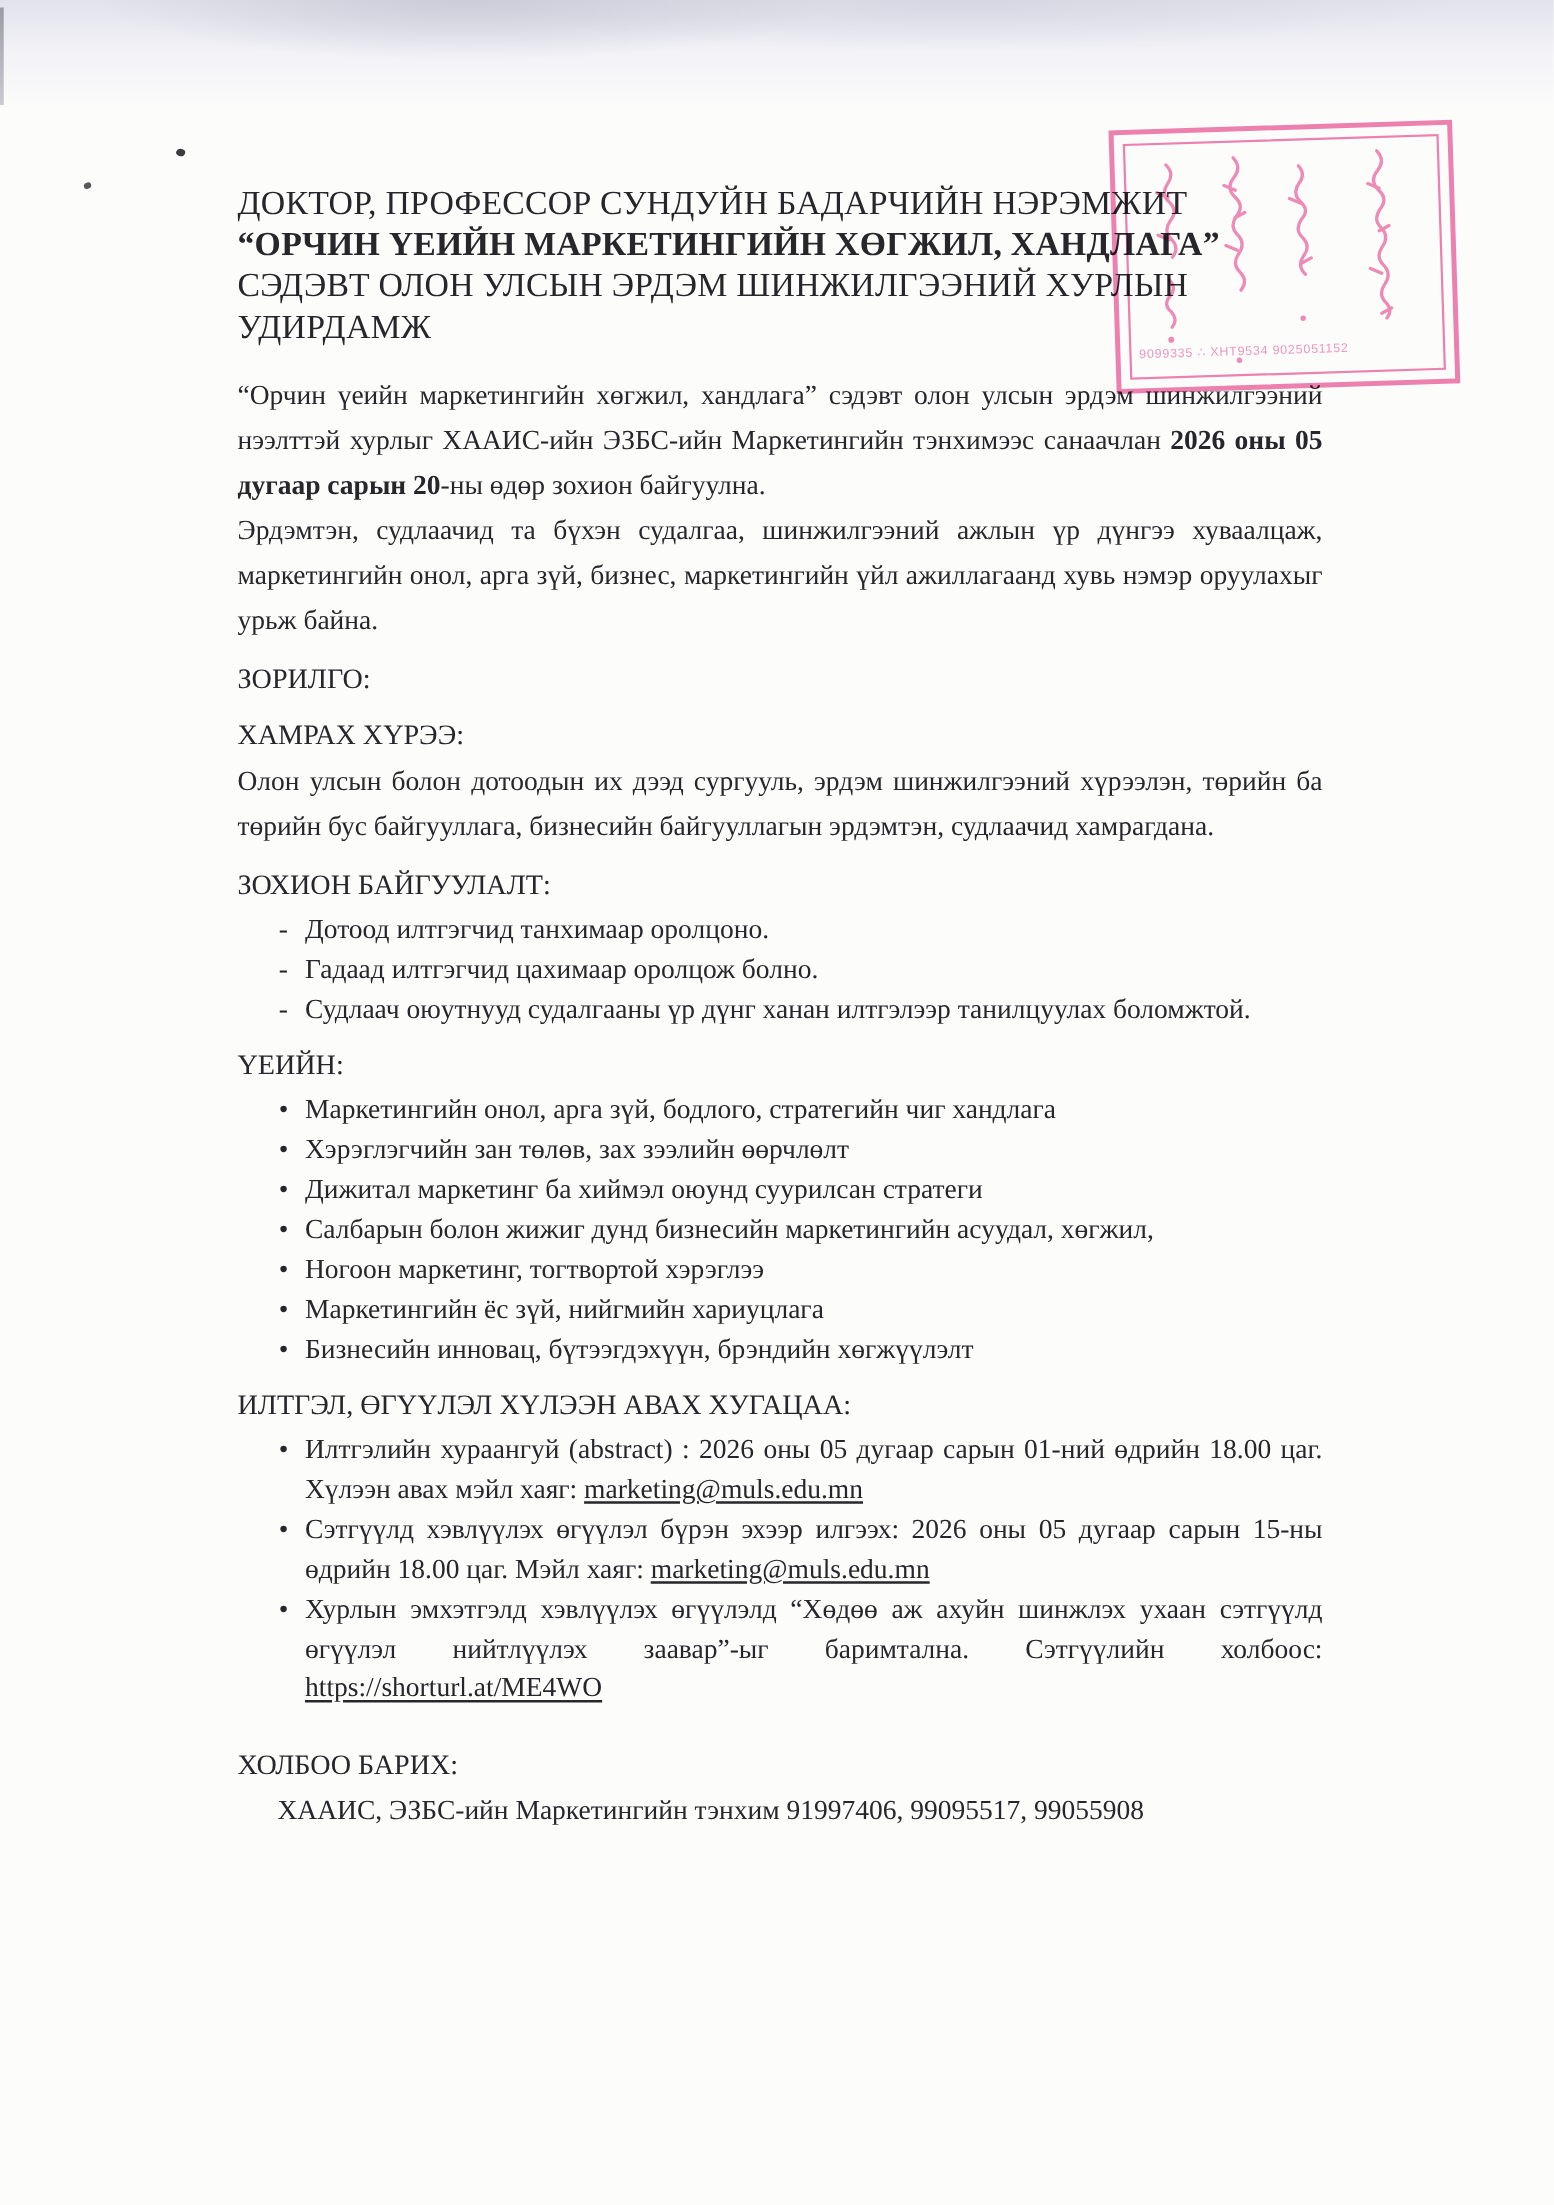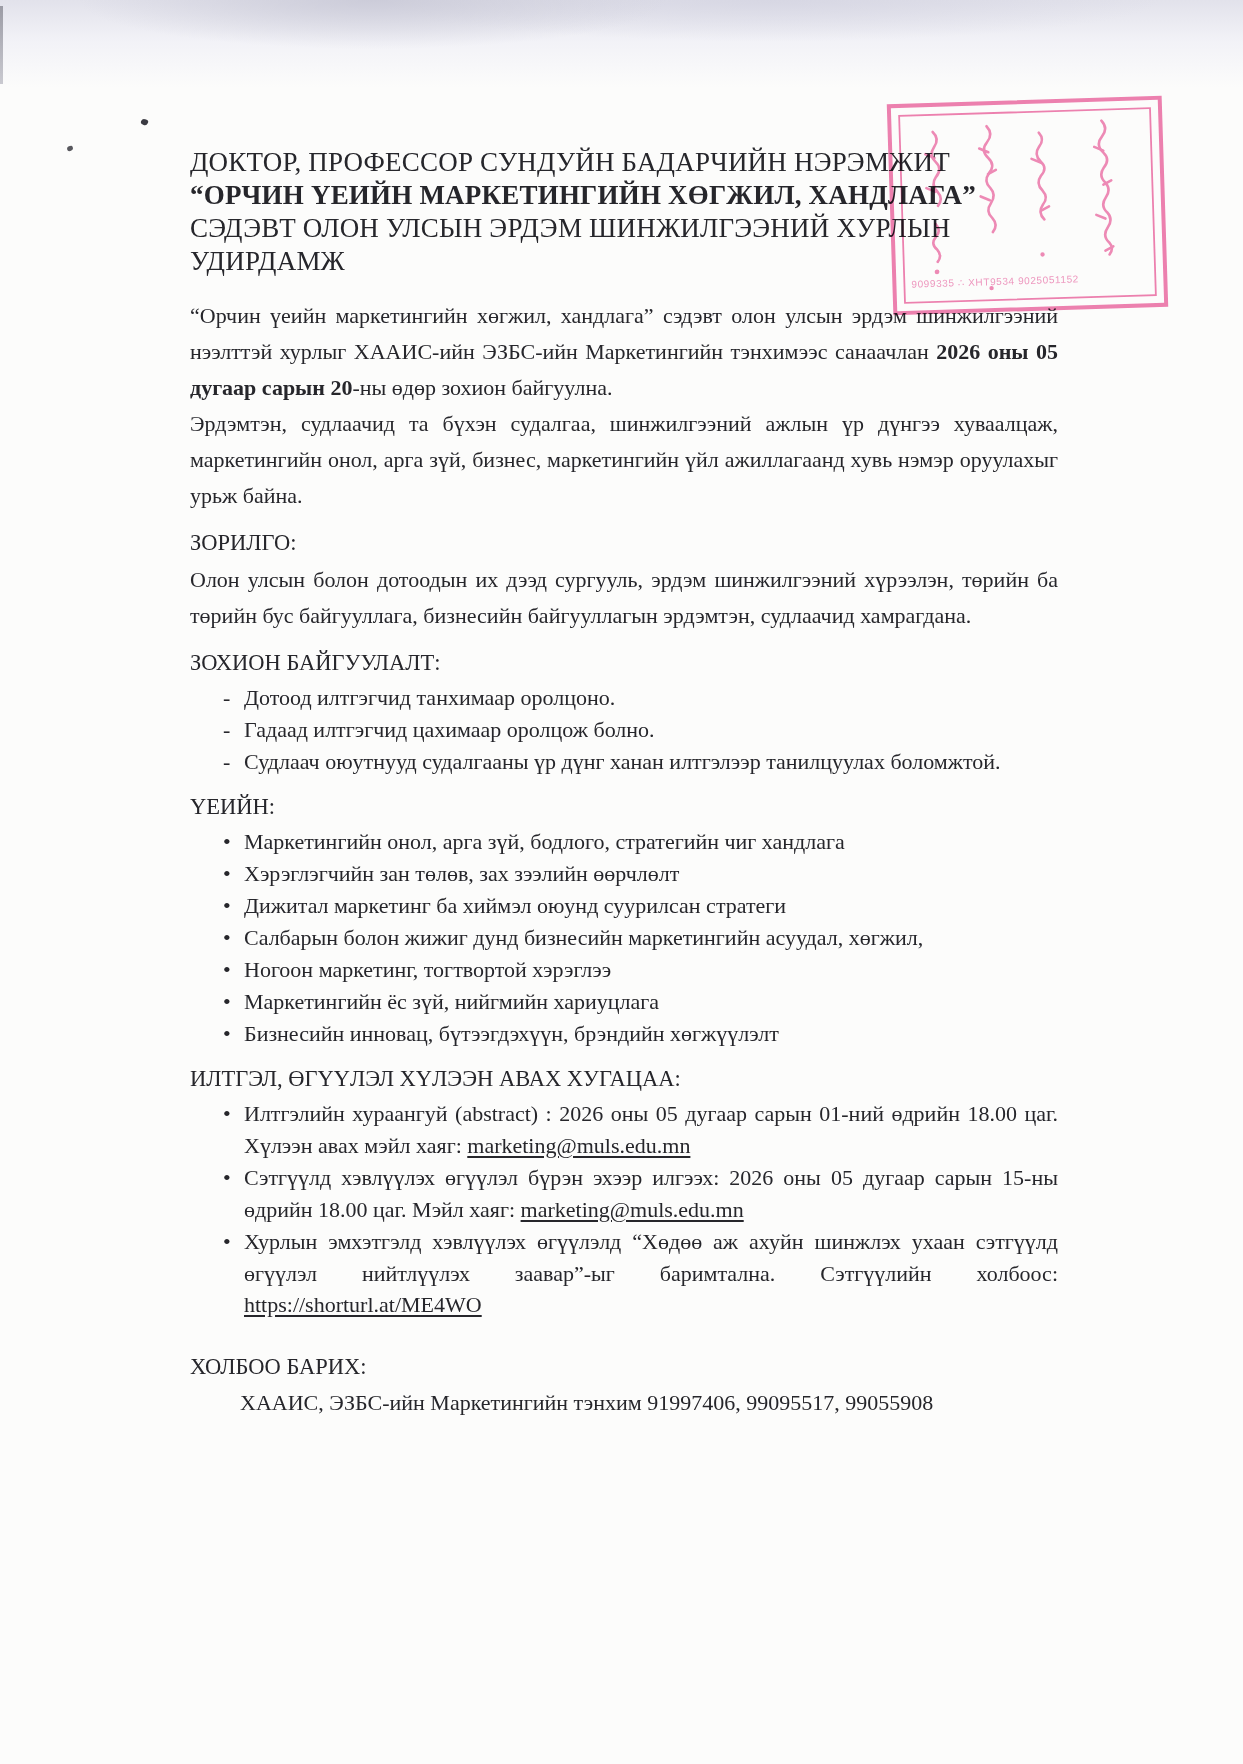"ХАМРАХ ХҮРЭЭ:" div.sec-heading { html: none -> <div>ХАМРАХ ХҮРЭЭ:</div> }
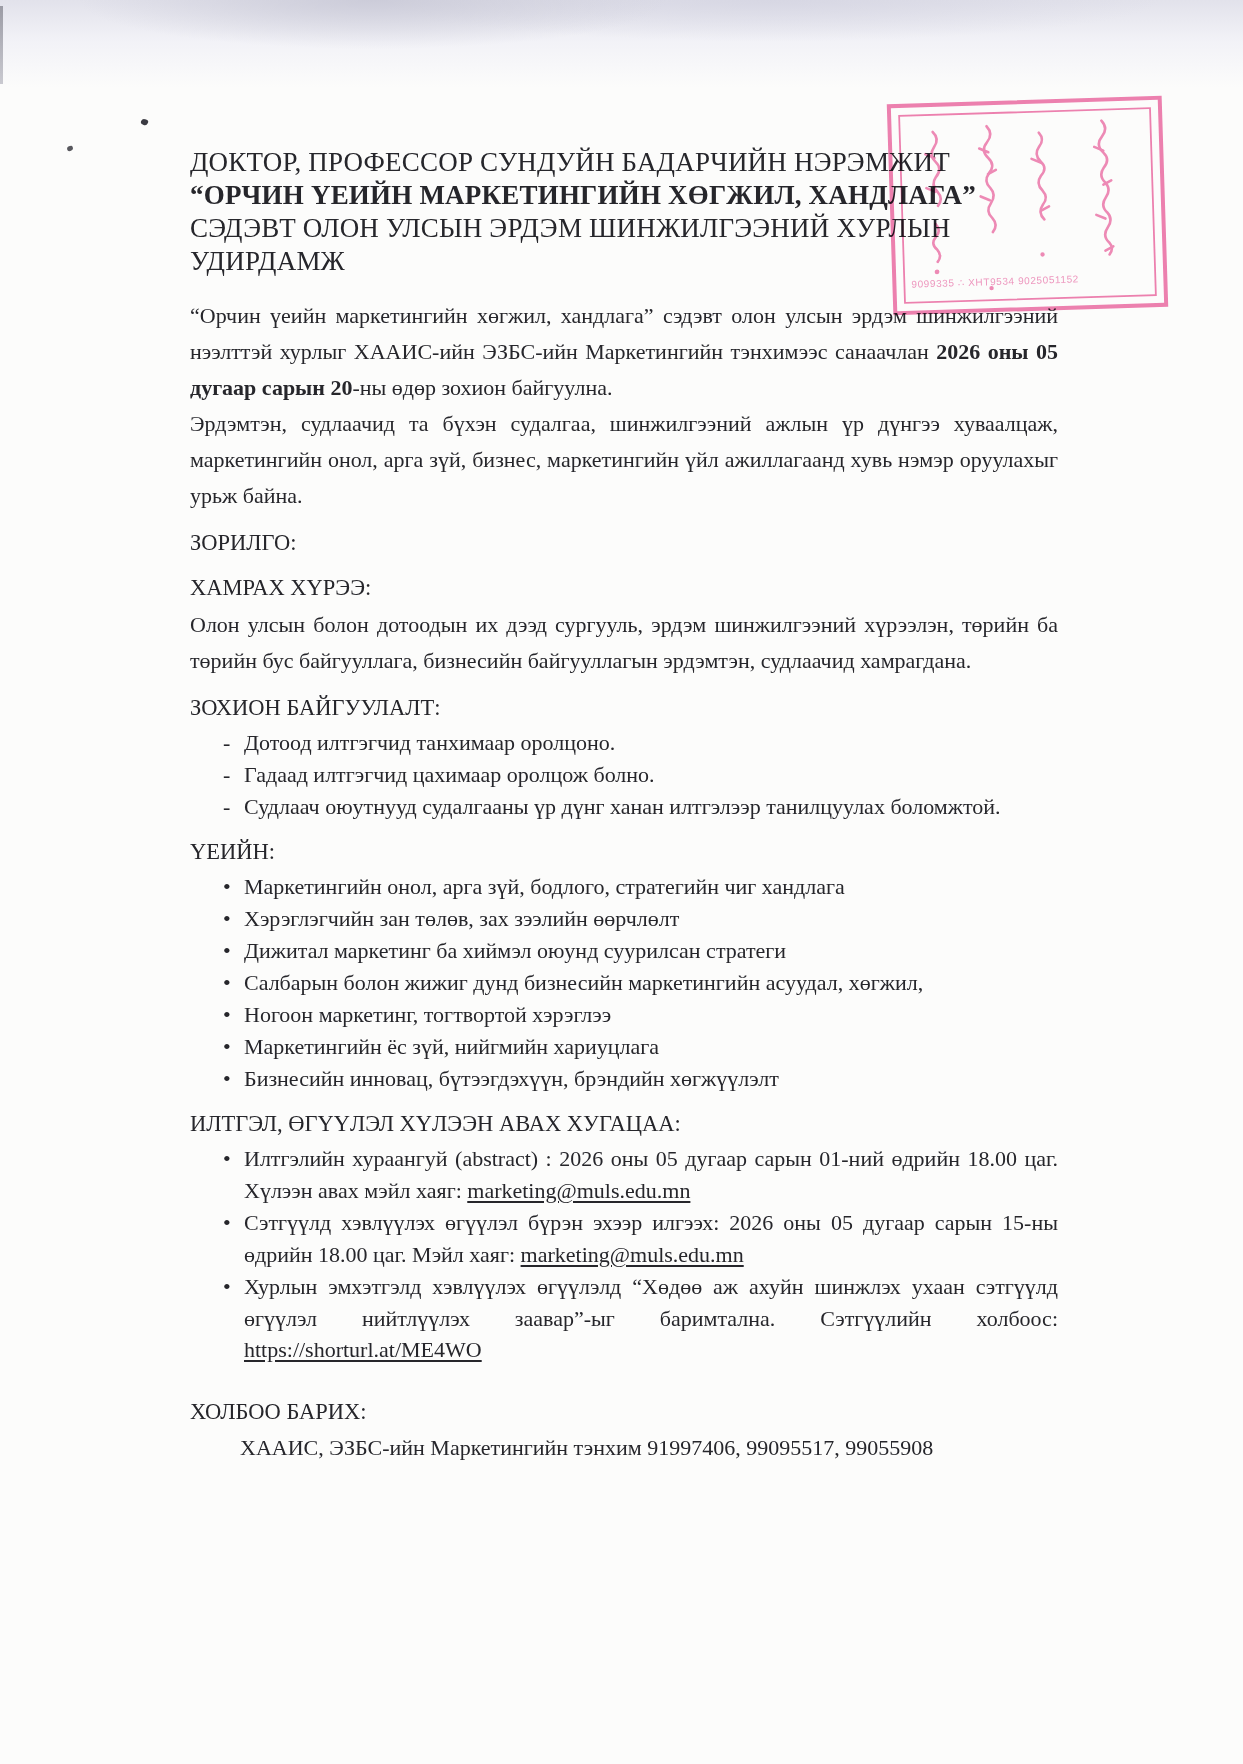"ХААИС, ЭЗБС-ийн Маркетингийн тэнхим" .indent-line { margin-left: 50px -> 32px }
